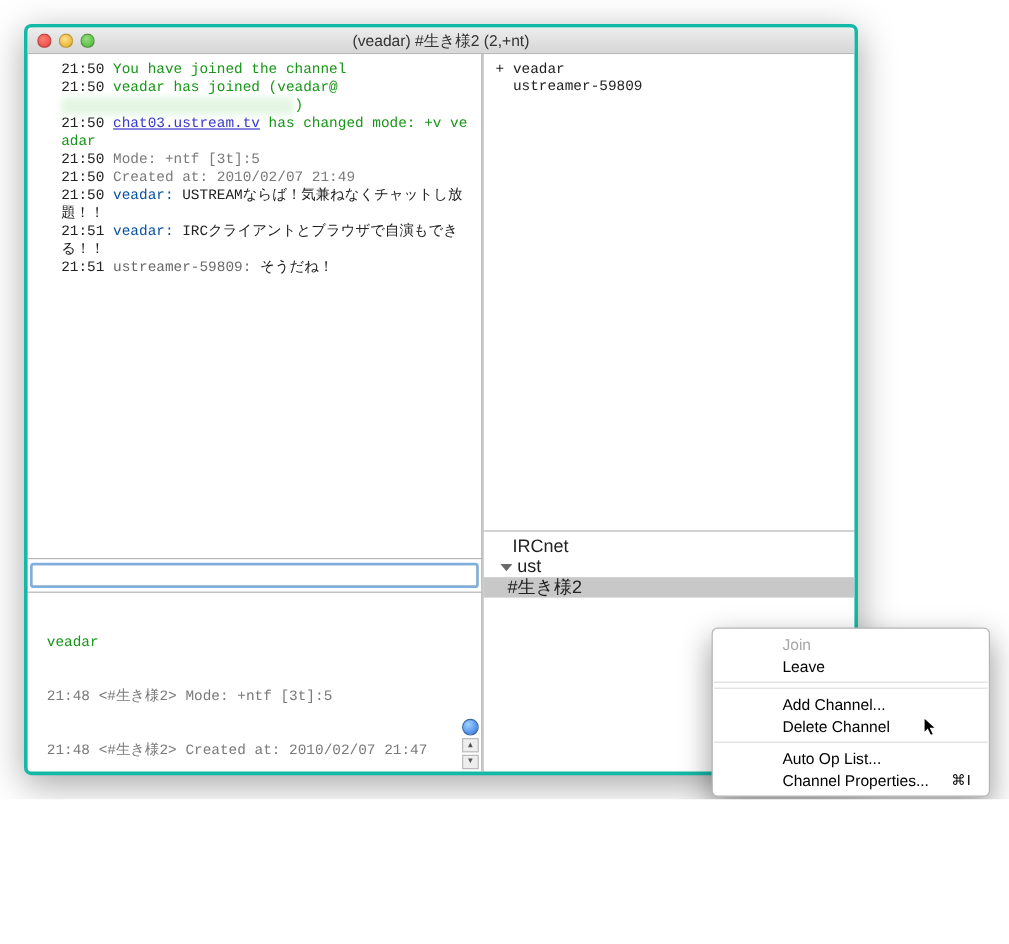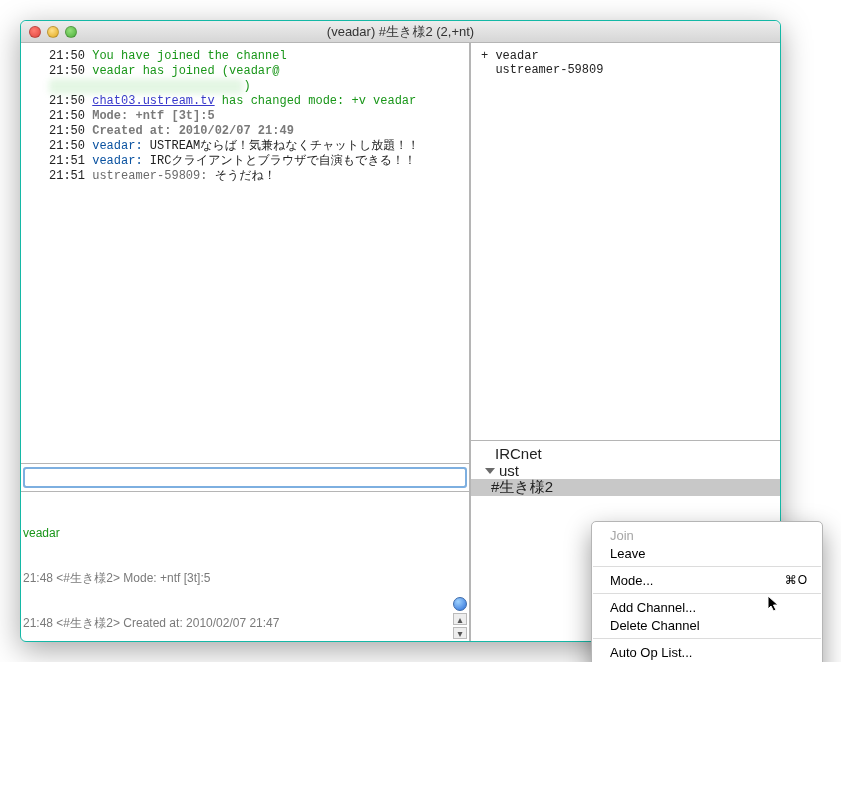"(veadar) #生き様2 (2,+nt)" .window { border: 1px solid #14b8a6 -> 3px solid #14b8a6; width: 761px -> 695px }
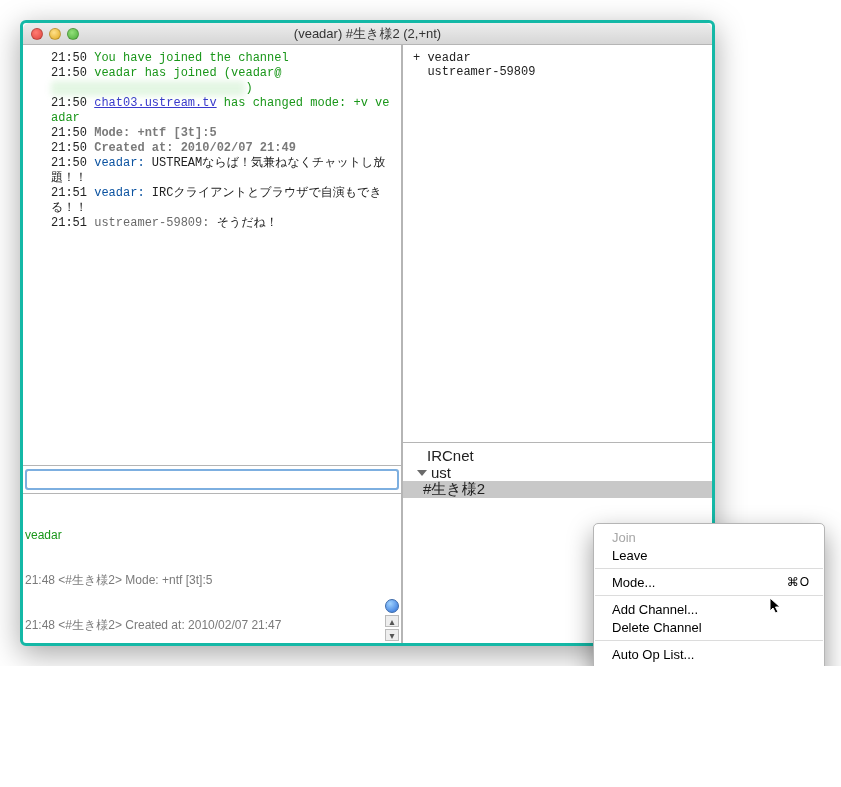"Mode: +ntf [3t]:5" .sys-gray { font-weight: bold -> none }
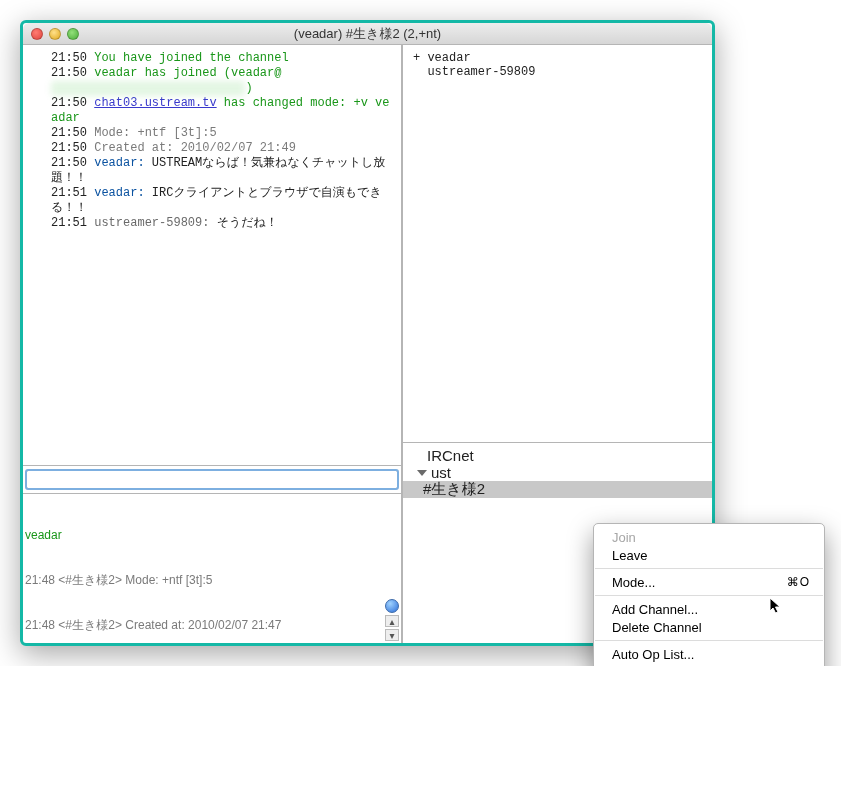"veadar" .console { font-family: Liberation Sans, sans-serif -> Liberation Mono, monospace; padding: 4px 8px 4px 2px -> 4px 8px 4px 16px }
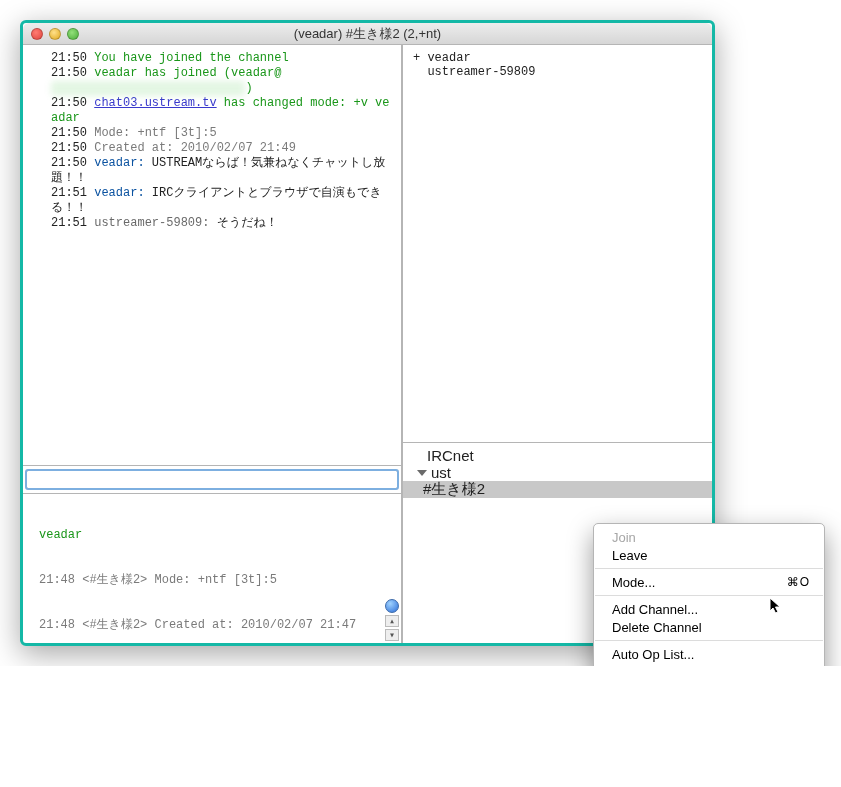"Join" .ctx-item { margin-left: none -> 40px }
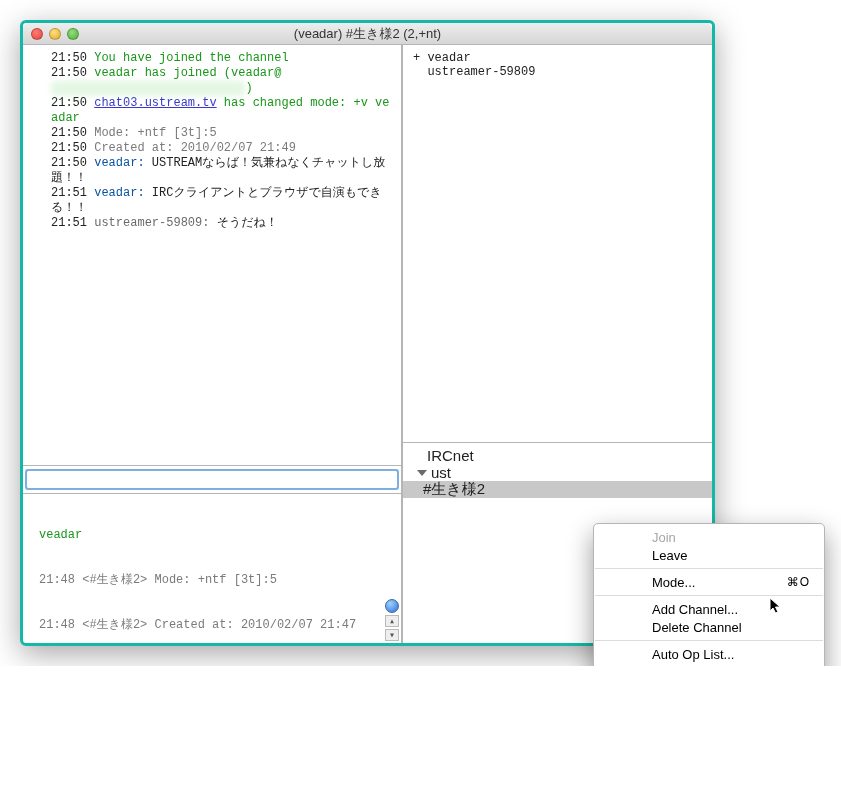"Mode..." div.ctx-item { html: <div> <span>Mode...</span> <span>⌘O</span> </div> -> none }
